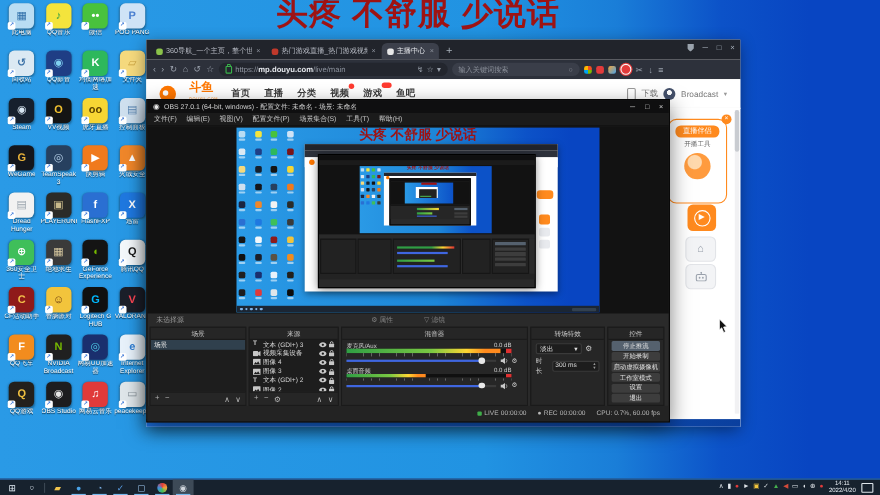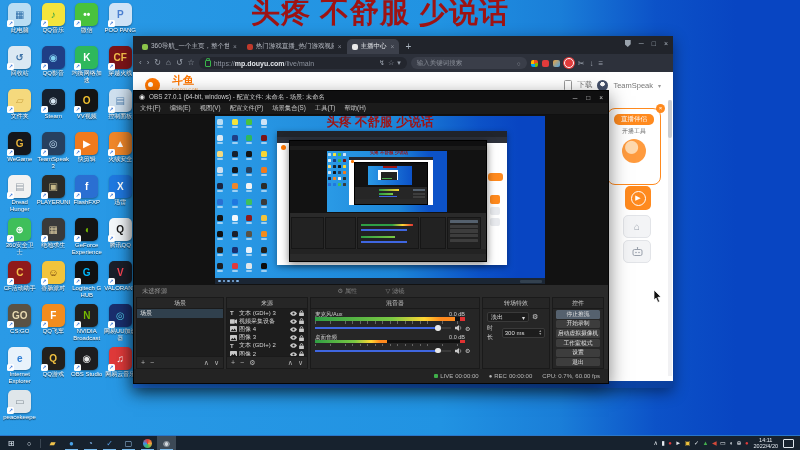"CF" div.dt-icon { html: <div> <div> <span>CF</span> </div> <div>穿越火线</div> </div> -> none }
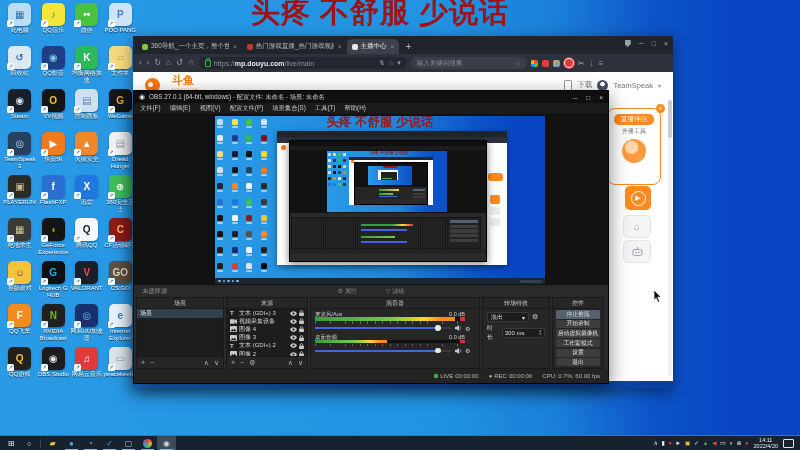"首页" div { html: none -> <div> <span>首页</span> <span>直播</span> <span>分类</span> <span>视频<span></span></span> <span>游戏<span></span></span> <span>鱼吧</span> </div> }
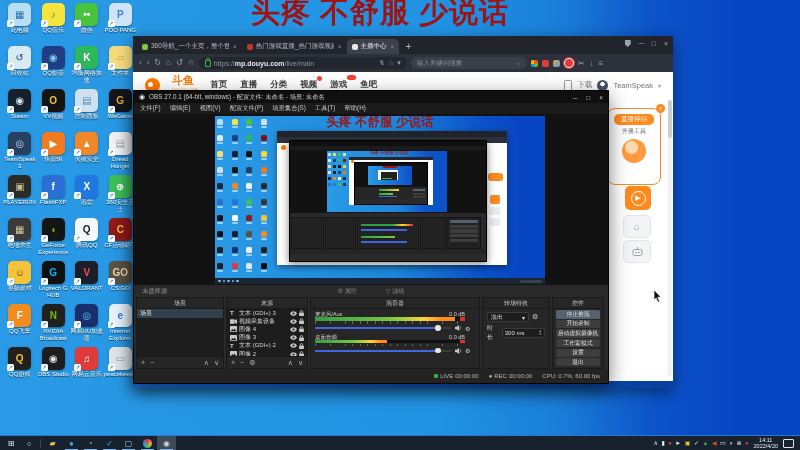"TeamSpeak" span { text: TeamSpeak -> Broadcast }
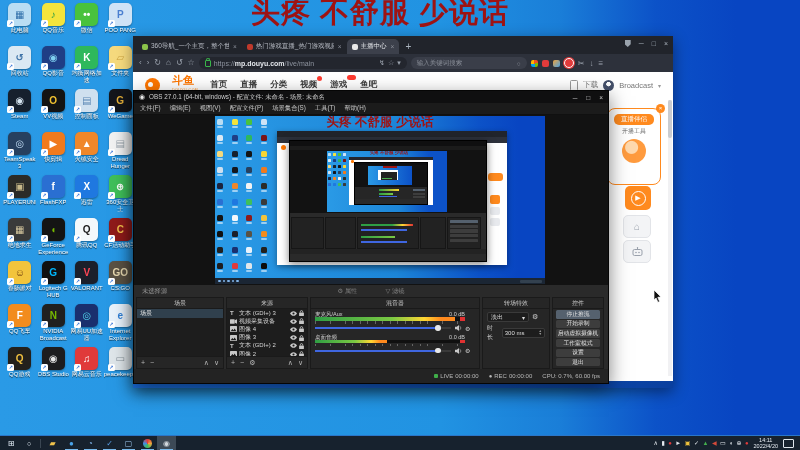"oo" div.dt-icon { html: none -> <div> <div> <span>oo</span> </div> <div>虎牙直播</div> </div> }
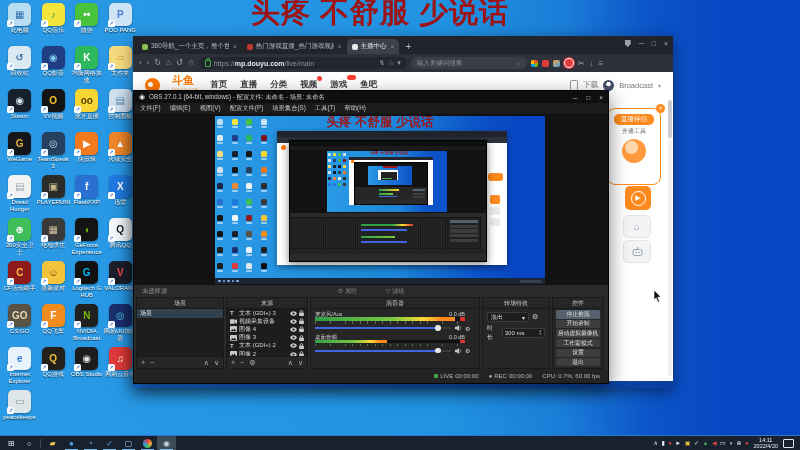"GO" div.dt-icon { html: <div> <div> <span>GO</span> </div> <div>CS:GO</div> </div> -> none }
